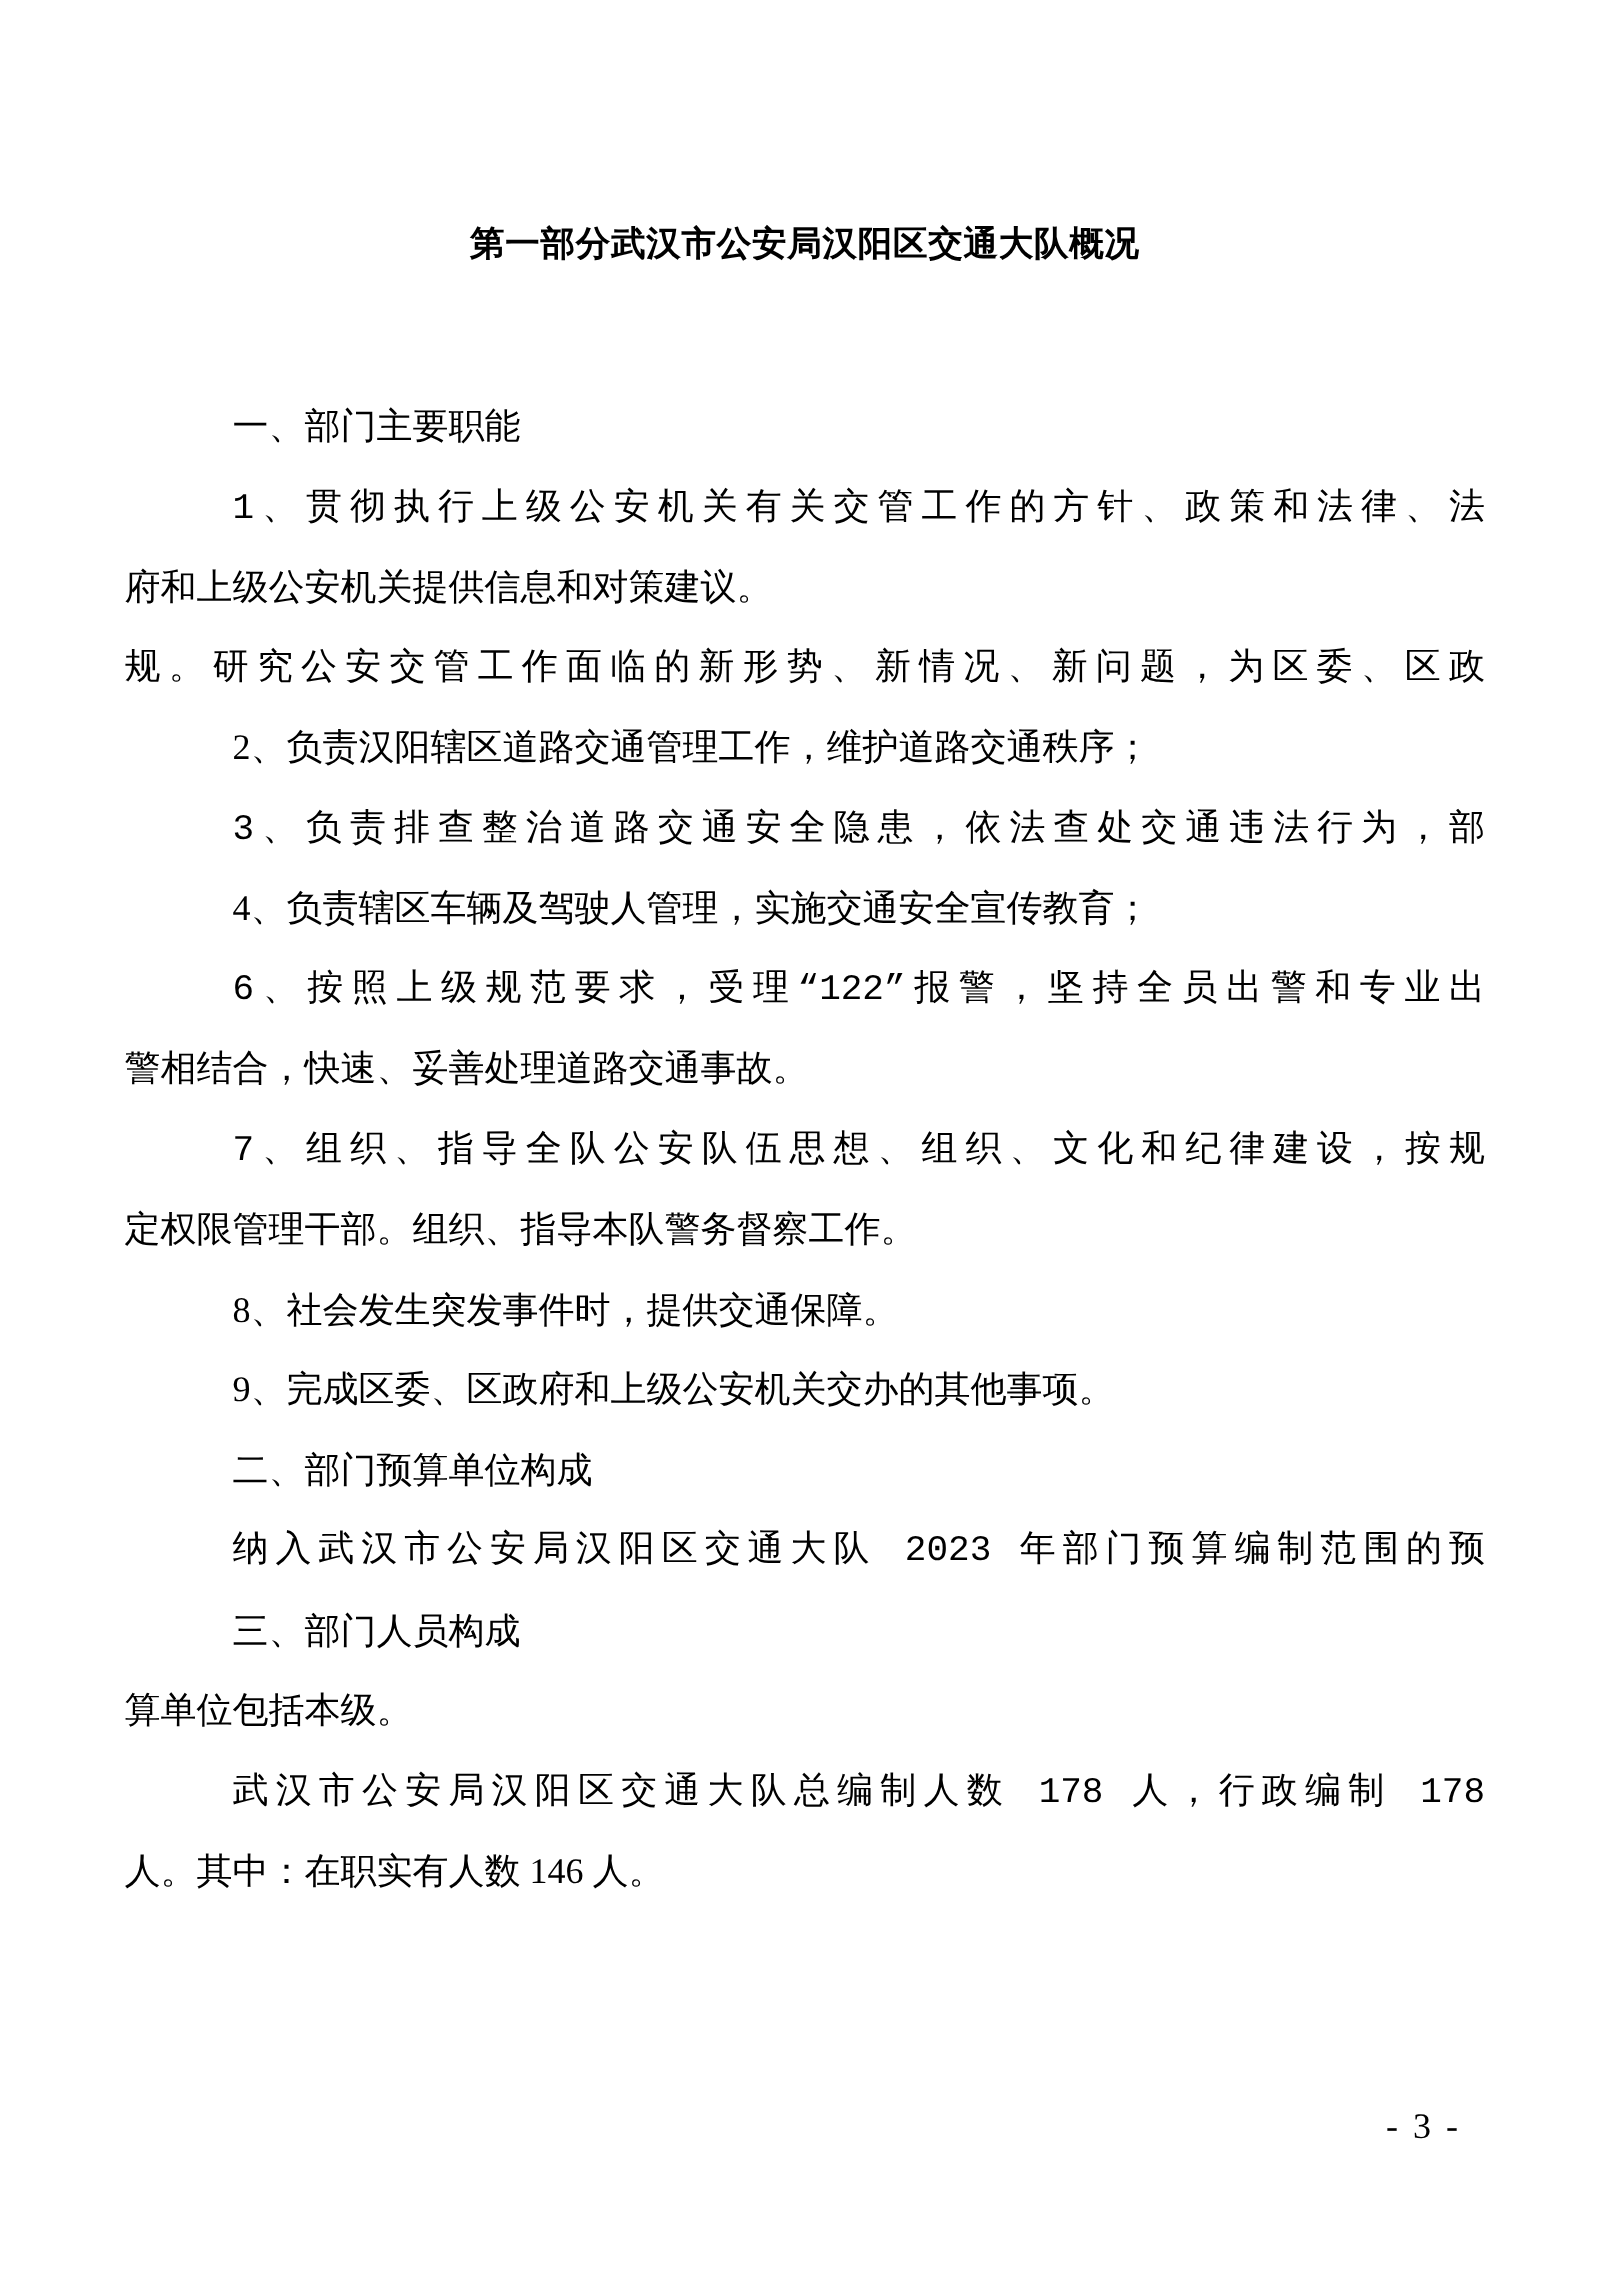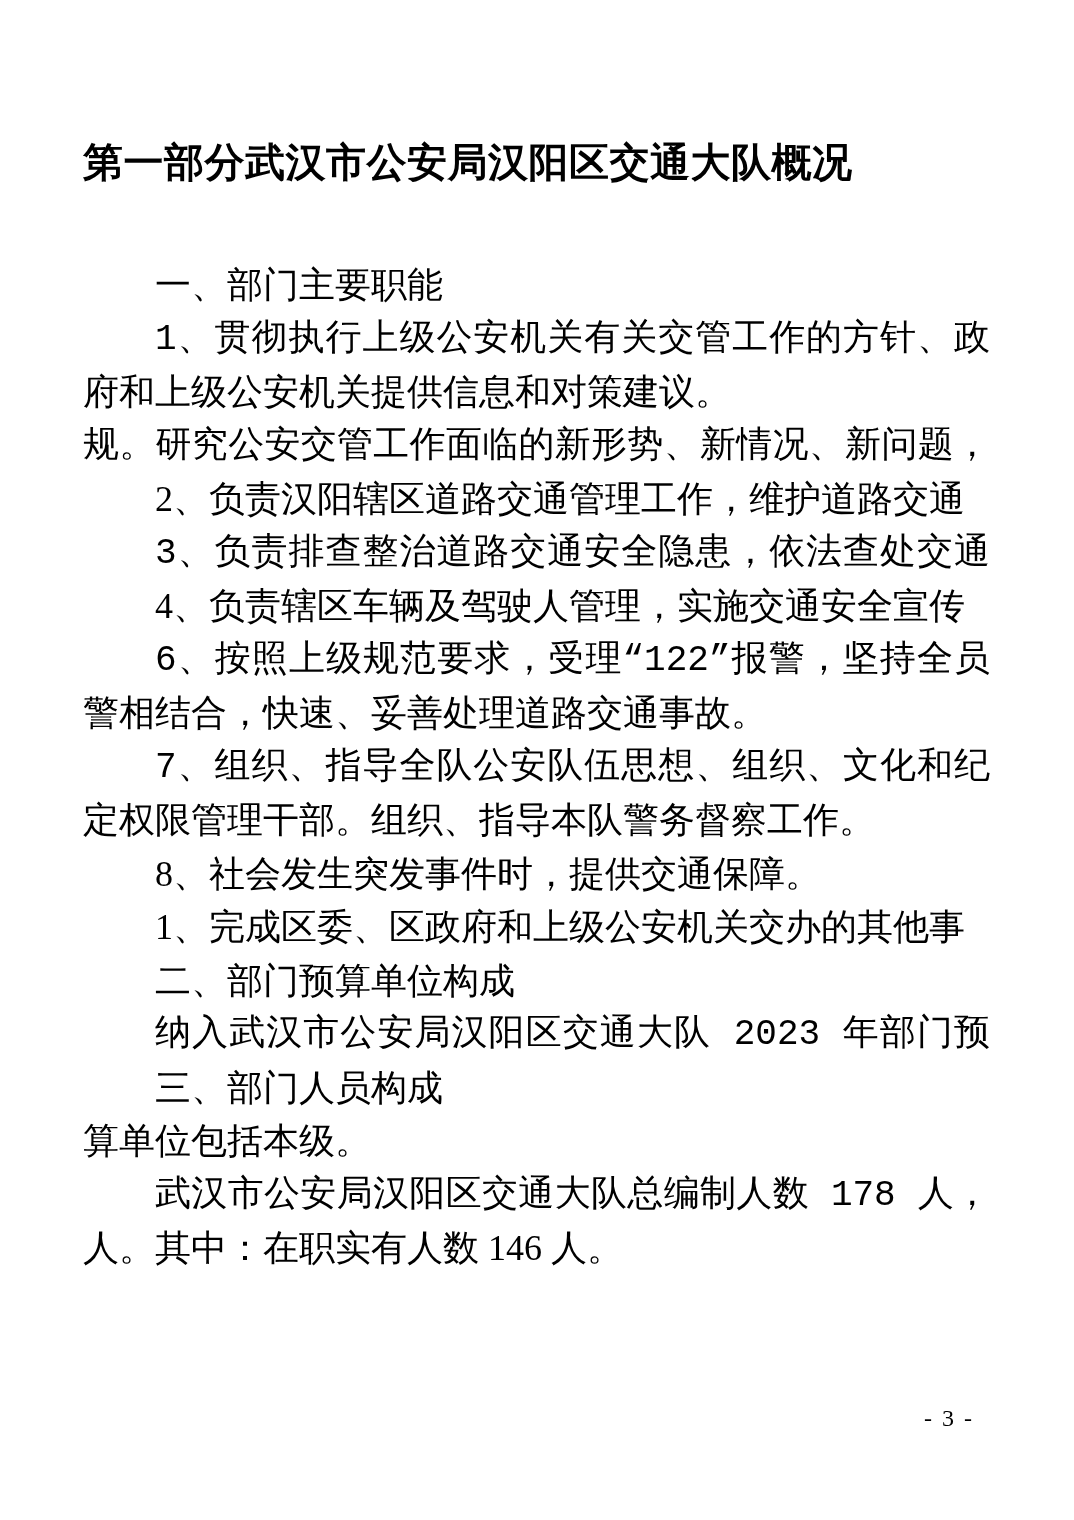"第一部分武汉市公安局汉阳区交通大队概况" .doc-title { font-size: 40px -> 23px; text-align: left -> center }
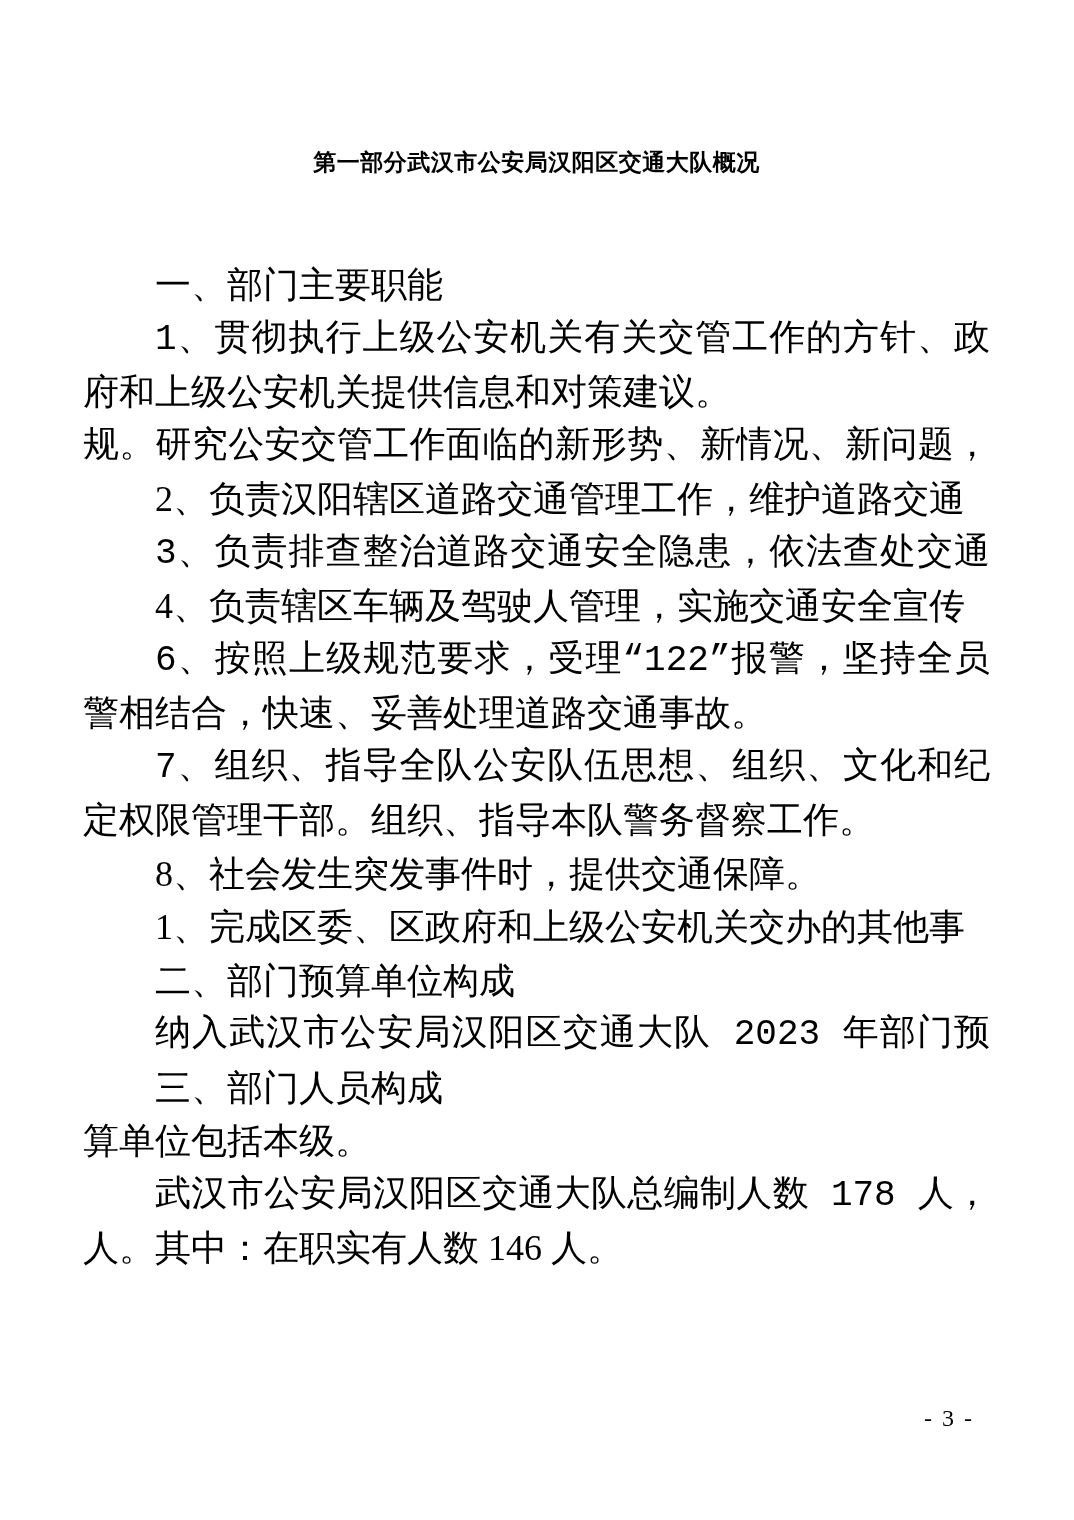"一、部门主要职能" .body-lines { font-size: 36px -> 24px }
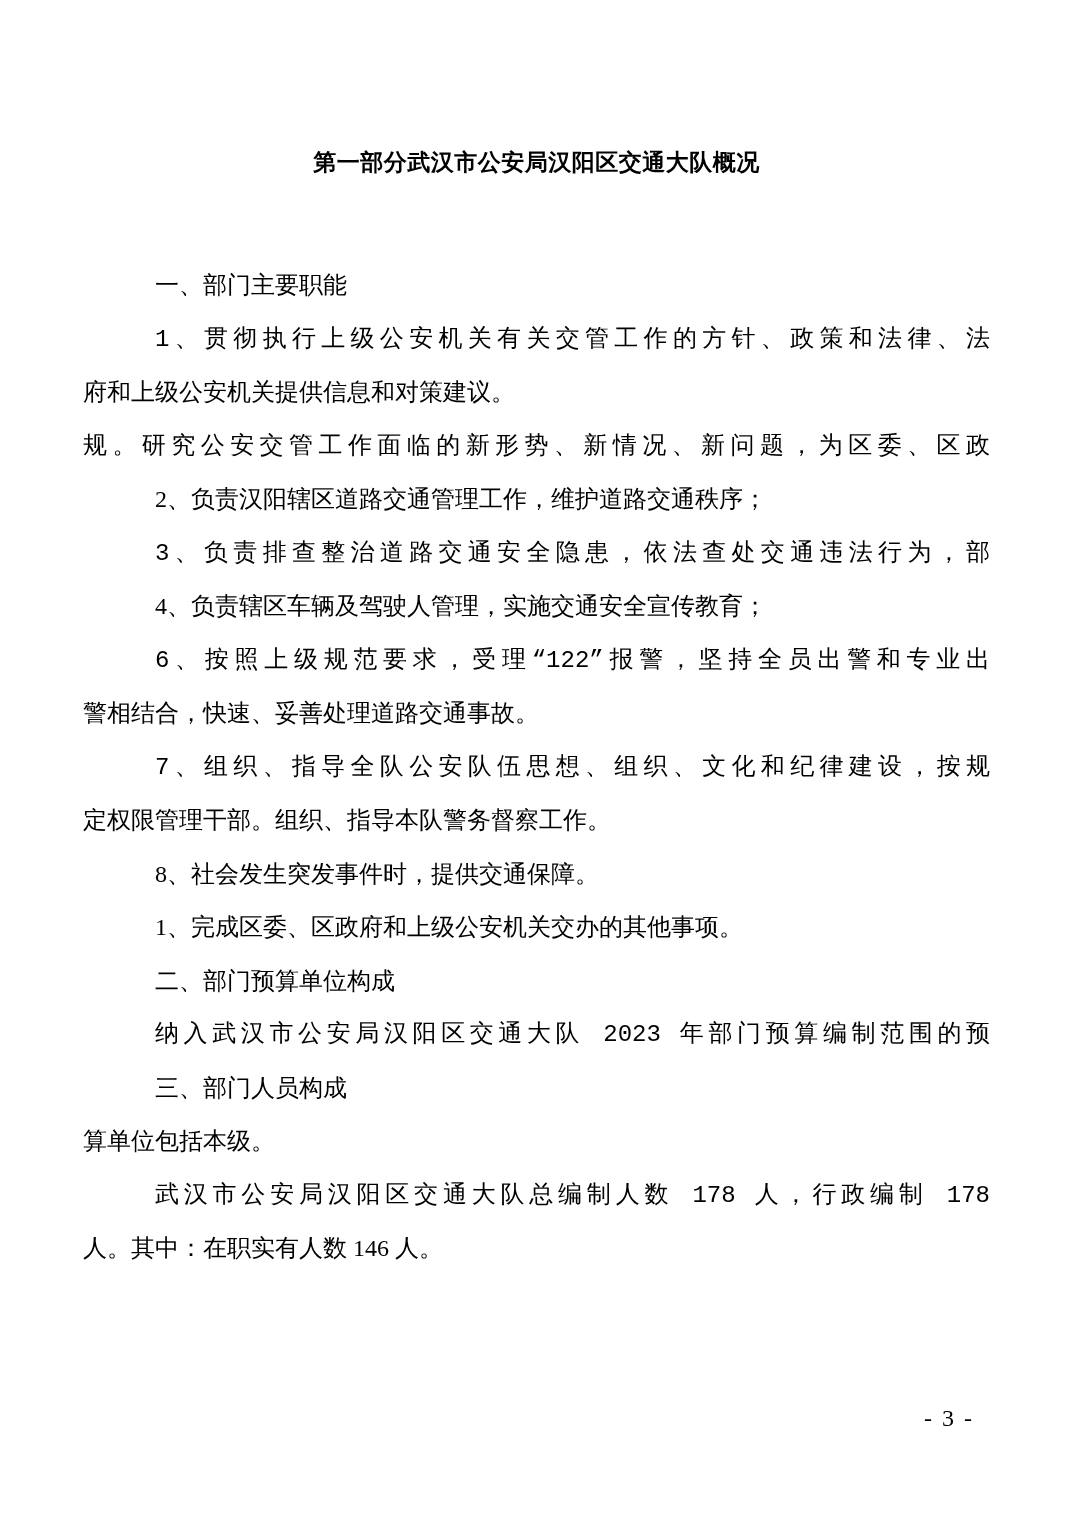"1、完成区委、区政府和上级公安机关交办的其他事项。" div.line { text: 1 -> 9 }
